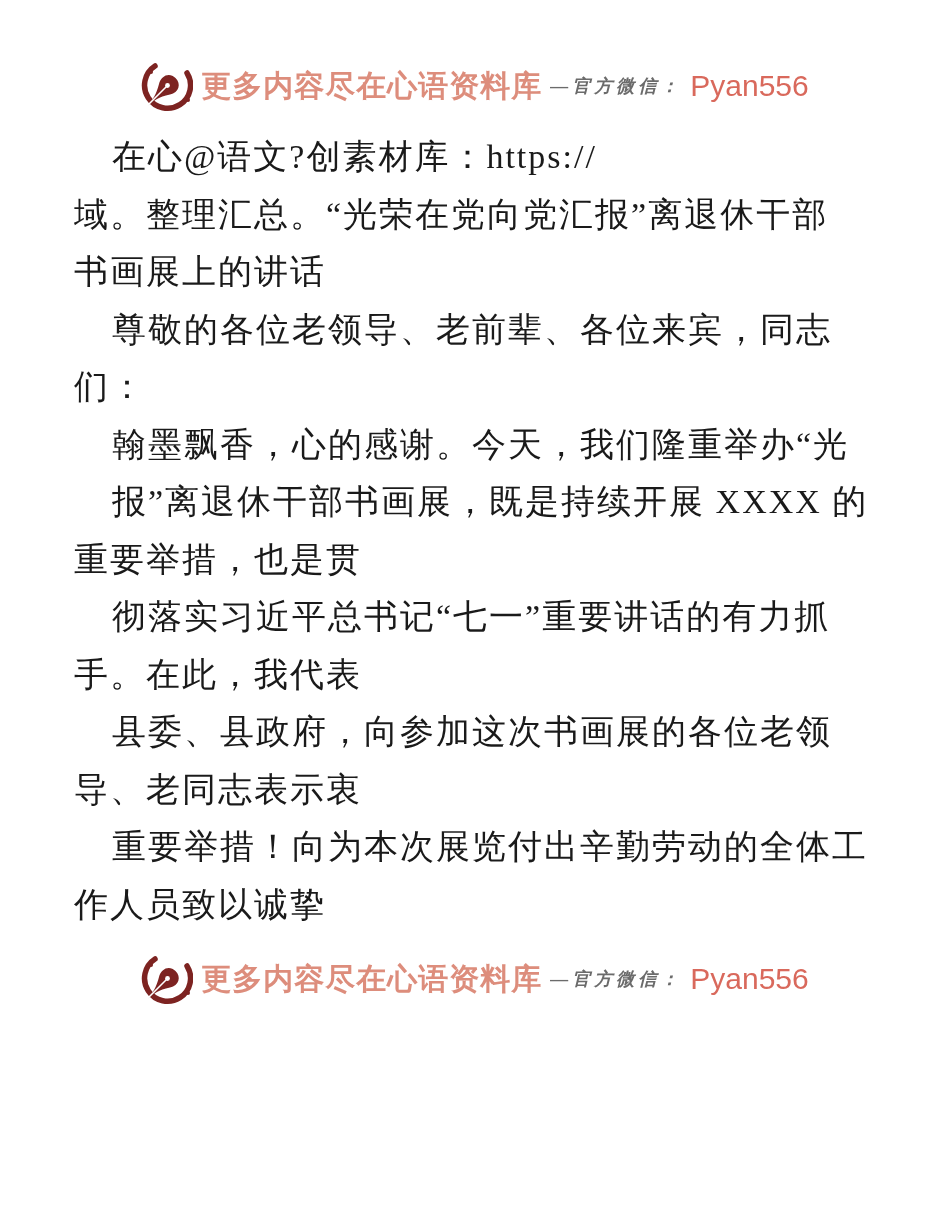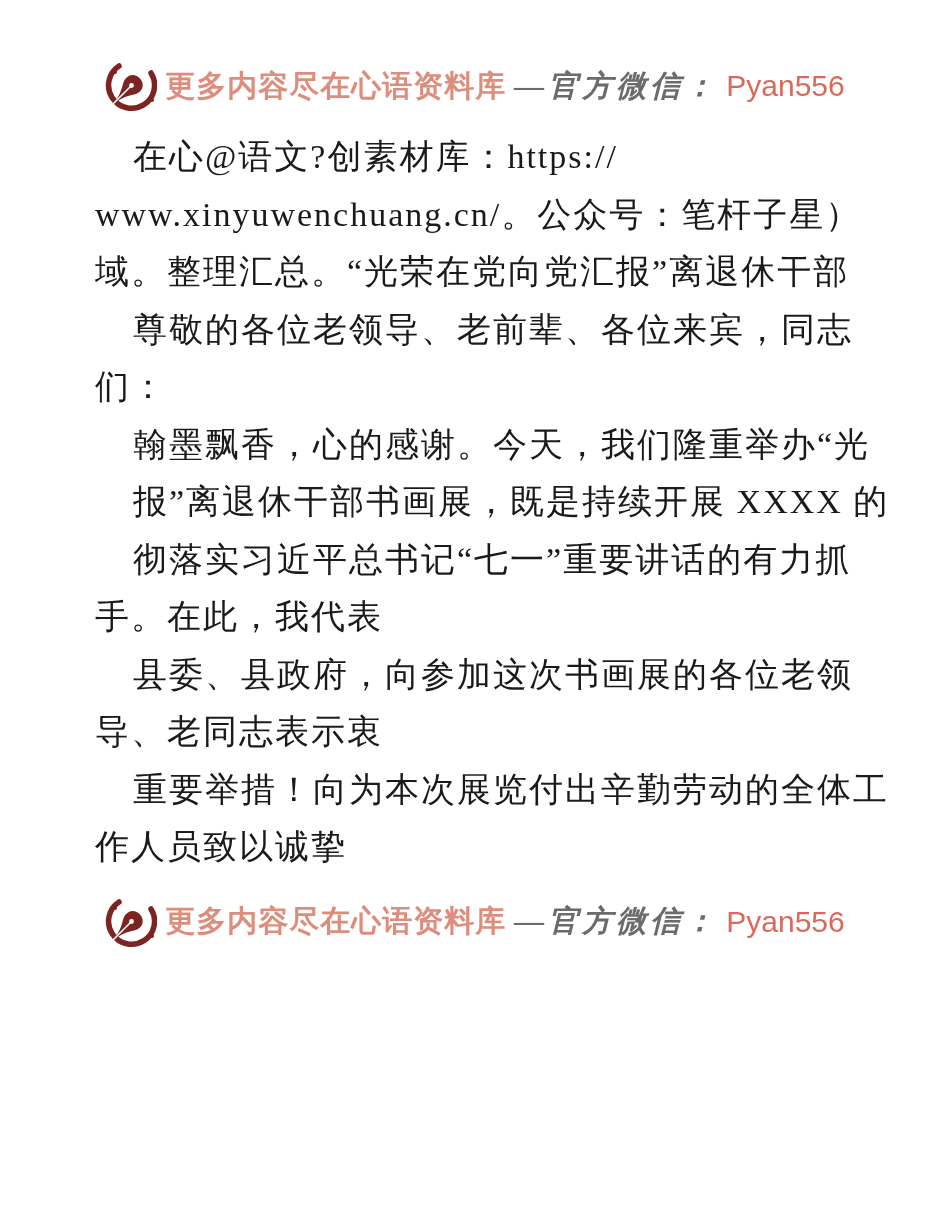"—官方微信：" .wlabel { font-size: 30px -> 18px }
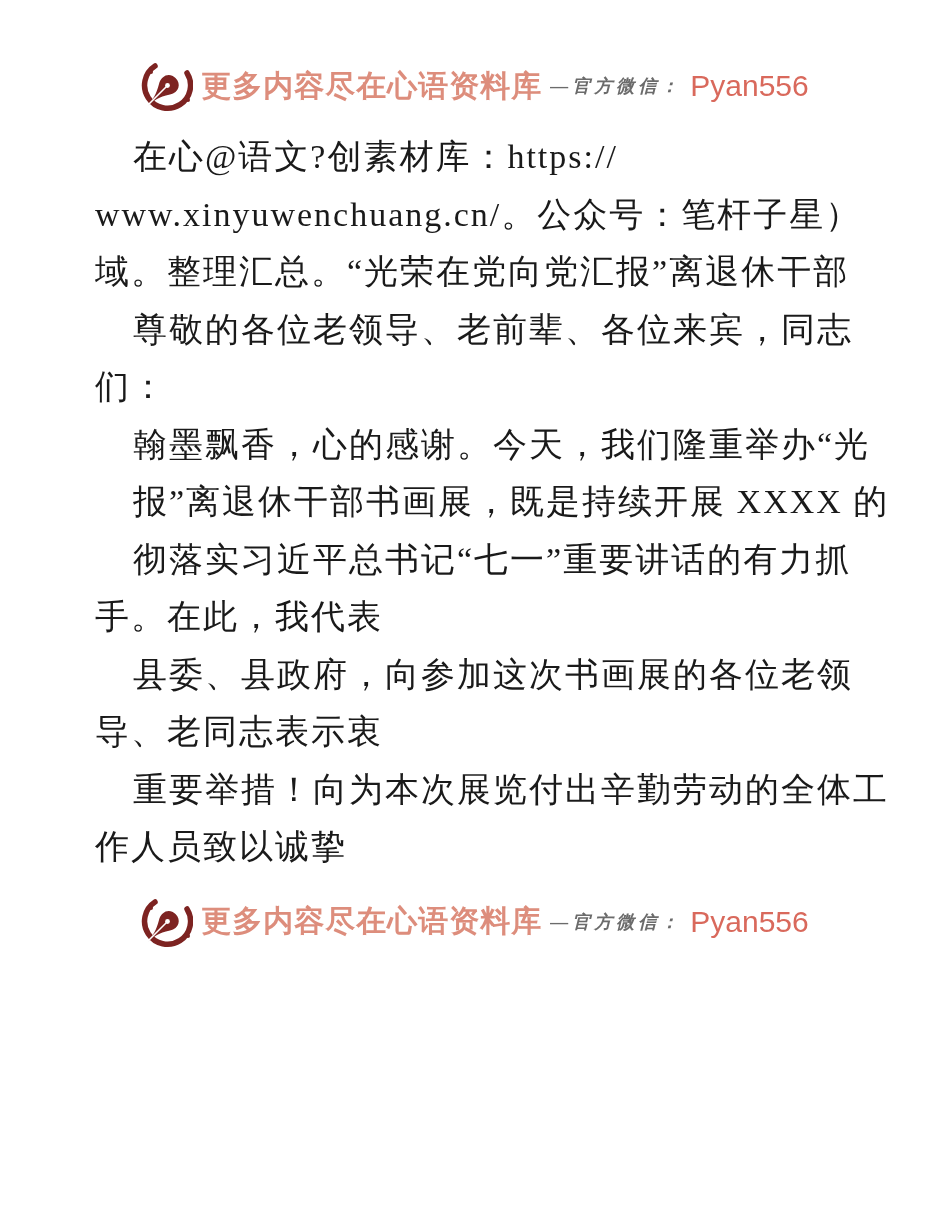"在心@语文?创素材库：https://" .doc { margin: 14px 0 0 95px -> 14px 0 0 74px }
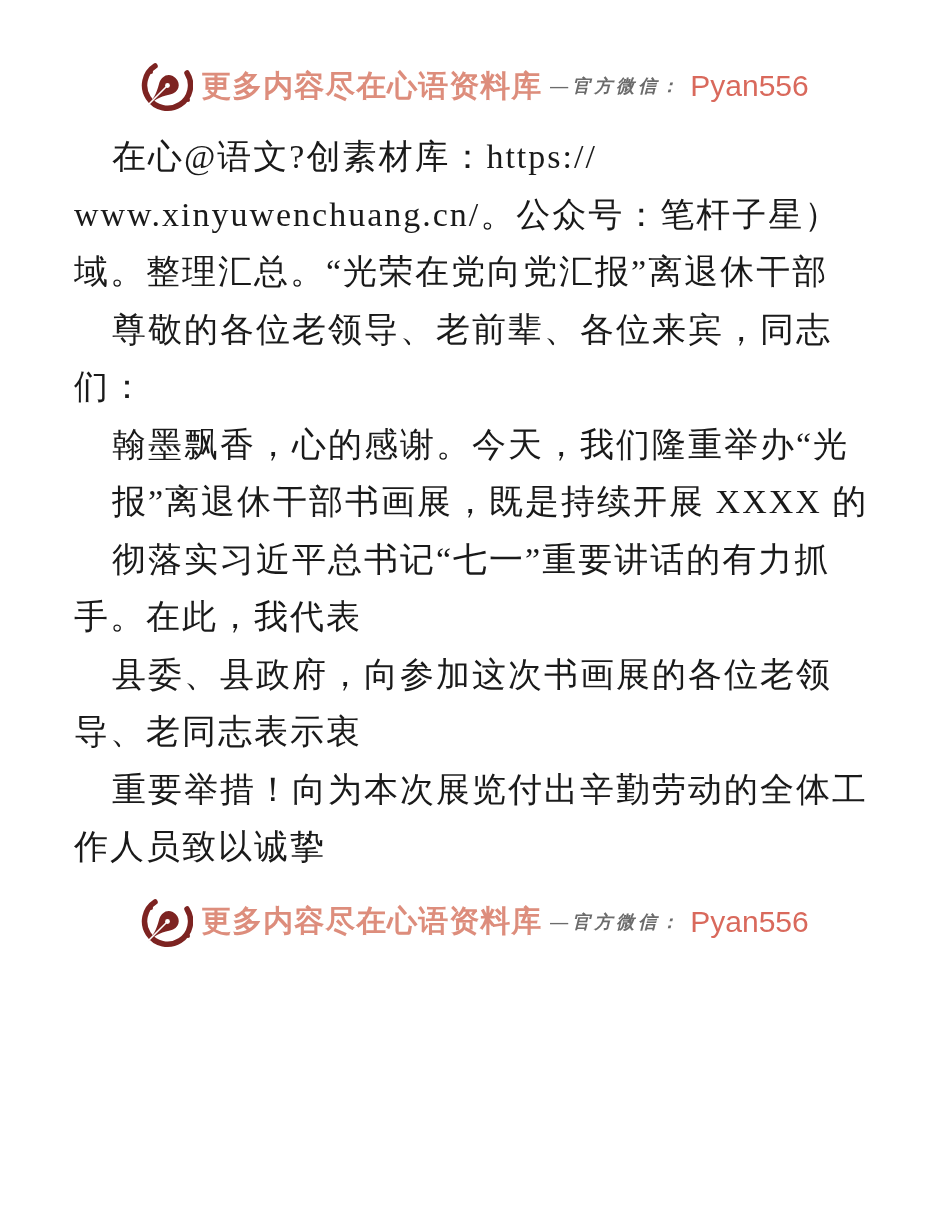"www.xinyuwenchuang.cn/。公众号：笔杆子星）" div.doc-line { html: <div>www.xinyuwenchuang.cn/。公众号：笔杆子星）</div> -> none }
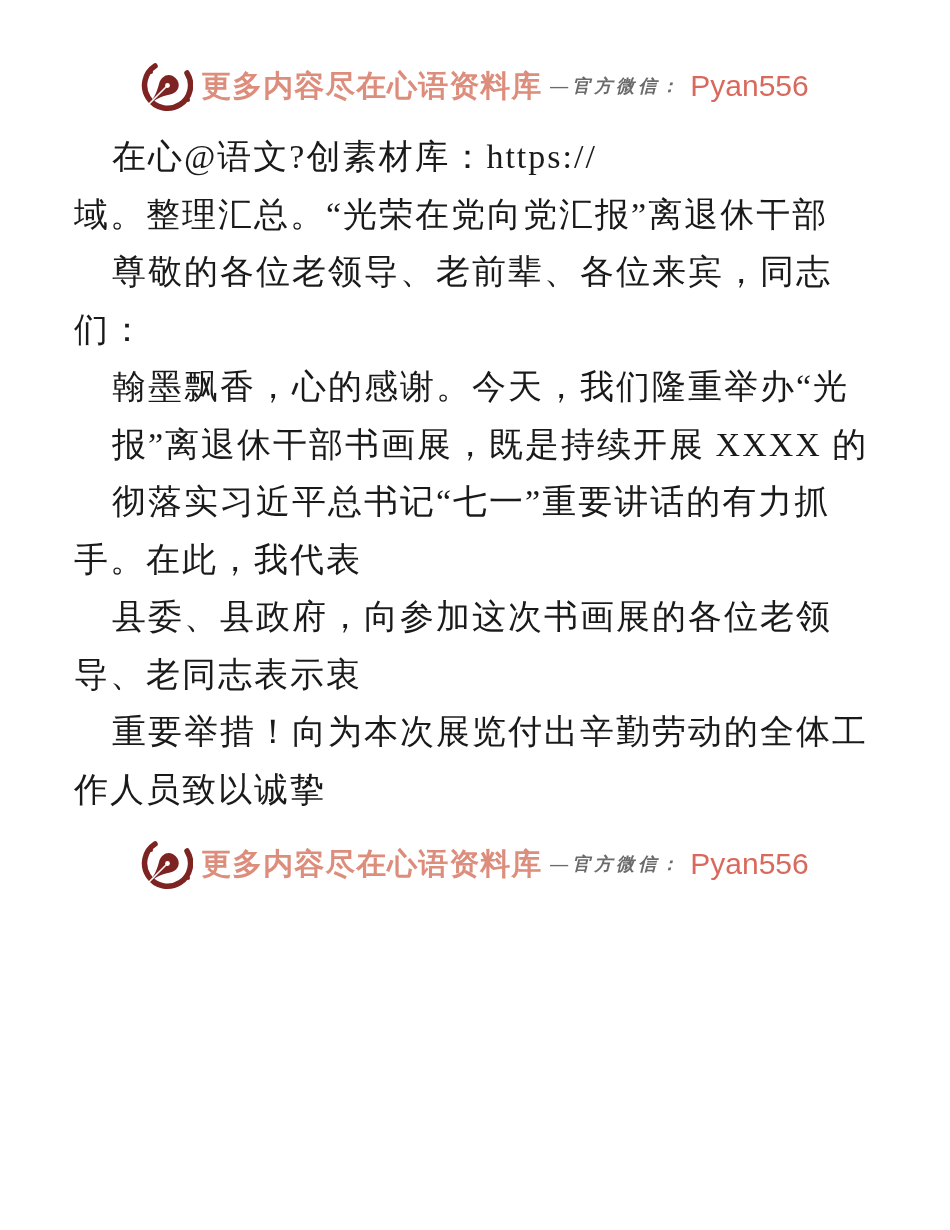"书画展上的讲话" div.doc-line { html: none -> <div>书画展上的讲话</div> }
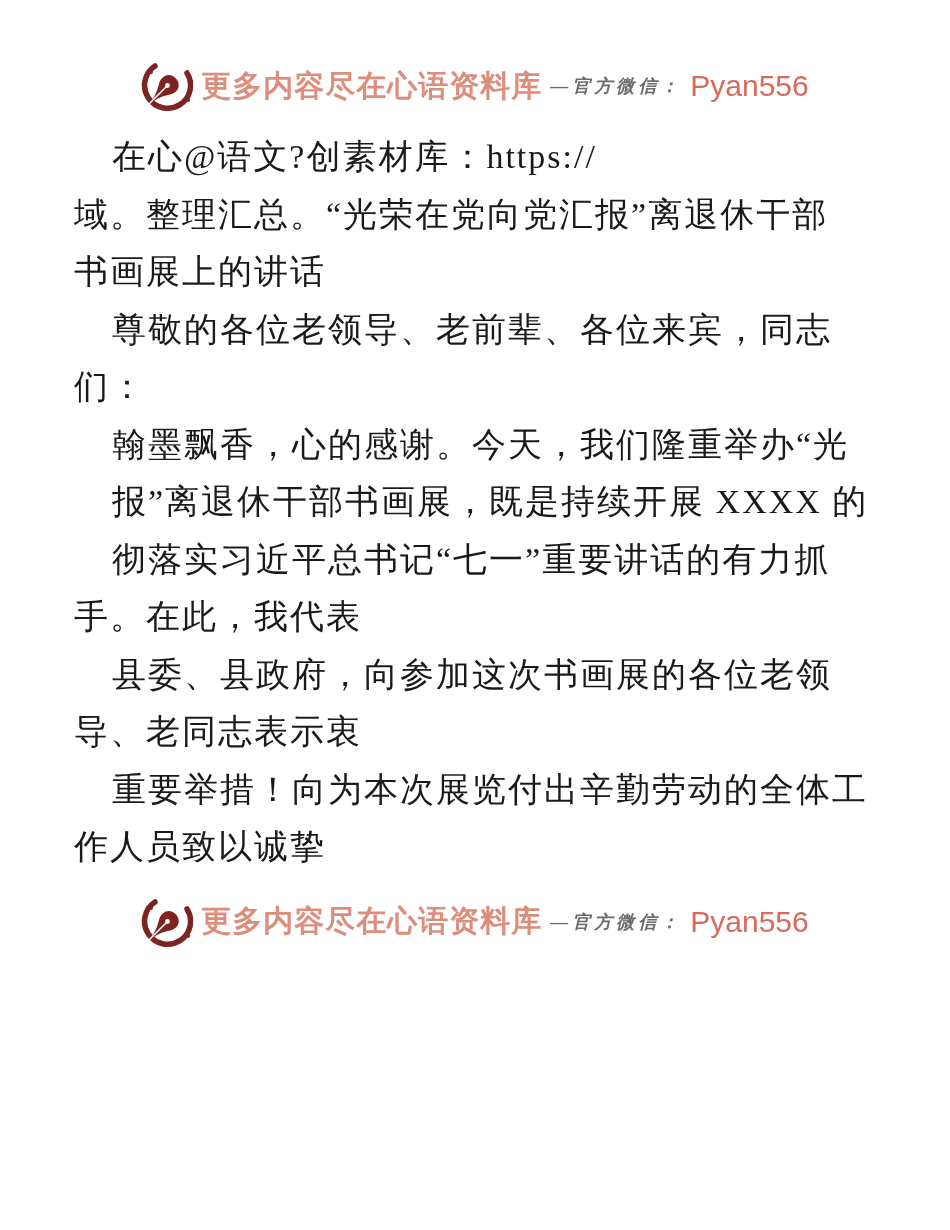"重要举措，也是贯" div.doc-line { html: none -> <div>重要举措，也是贯</div> }
